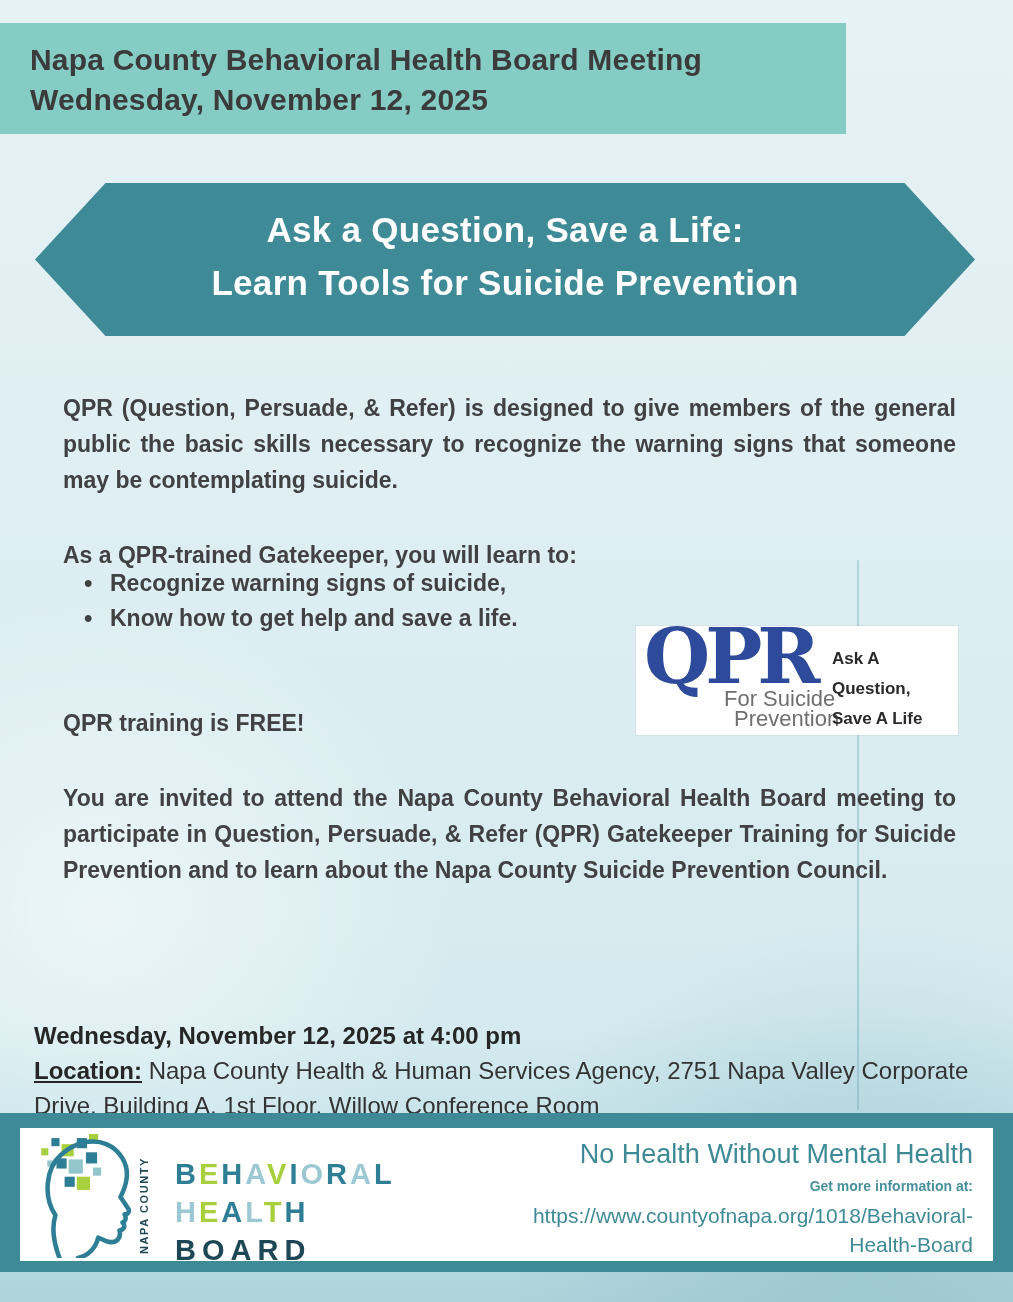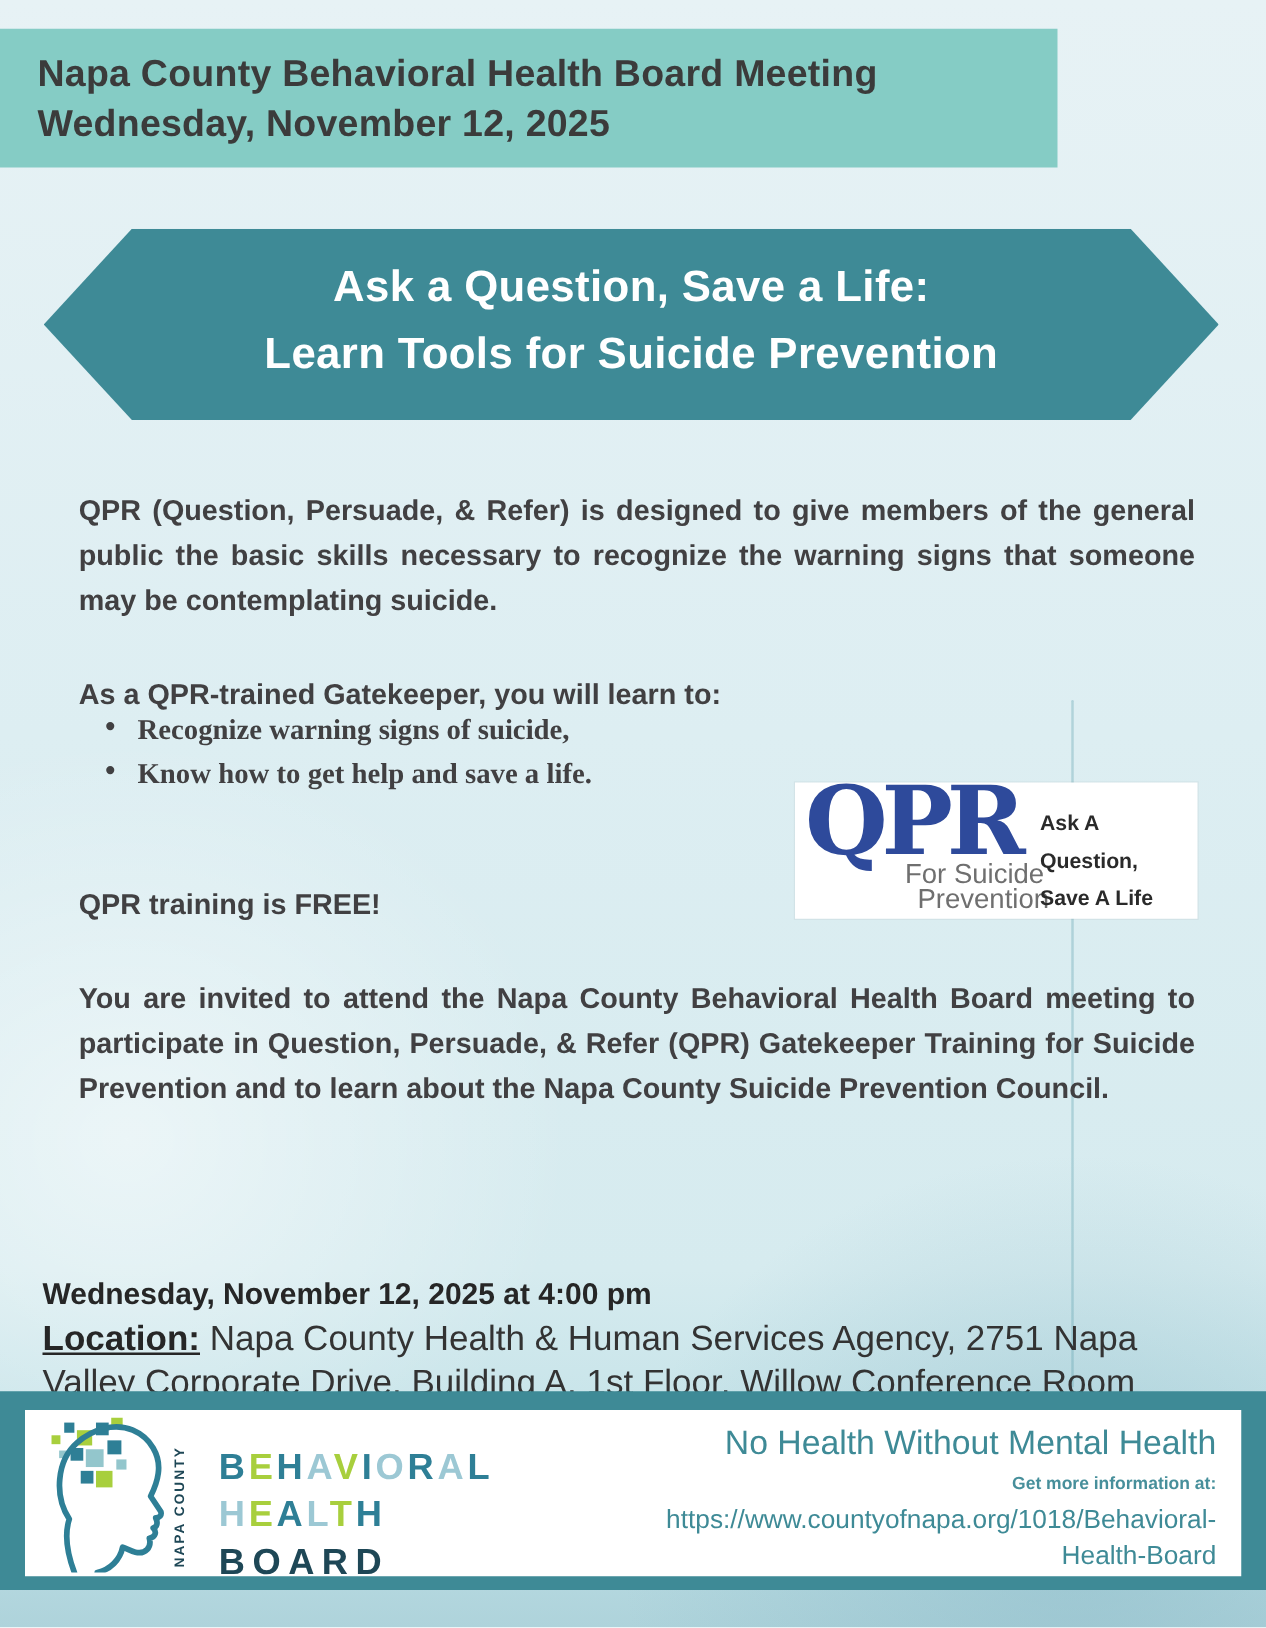"Recognize warning signs of suicide," .bullets li { font-family: Liberation Serif, serif -> none }
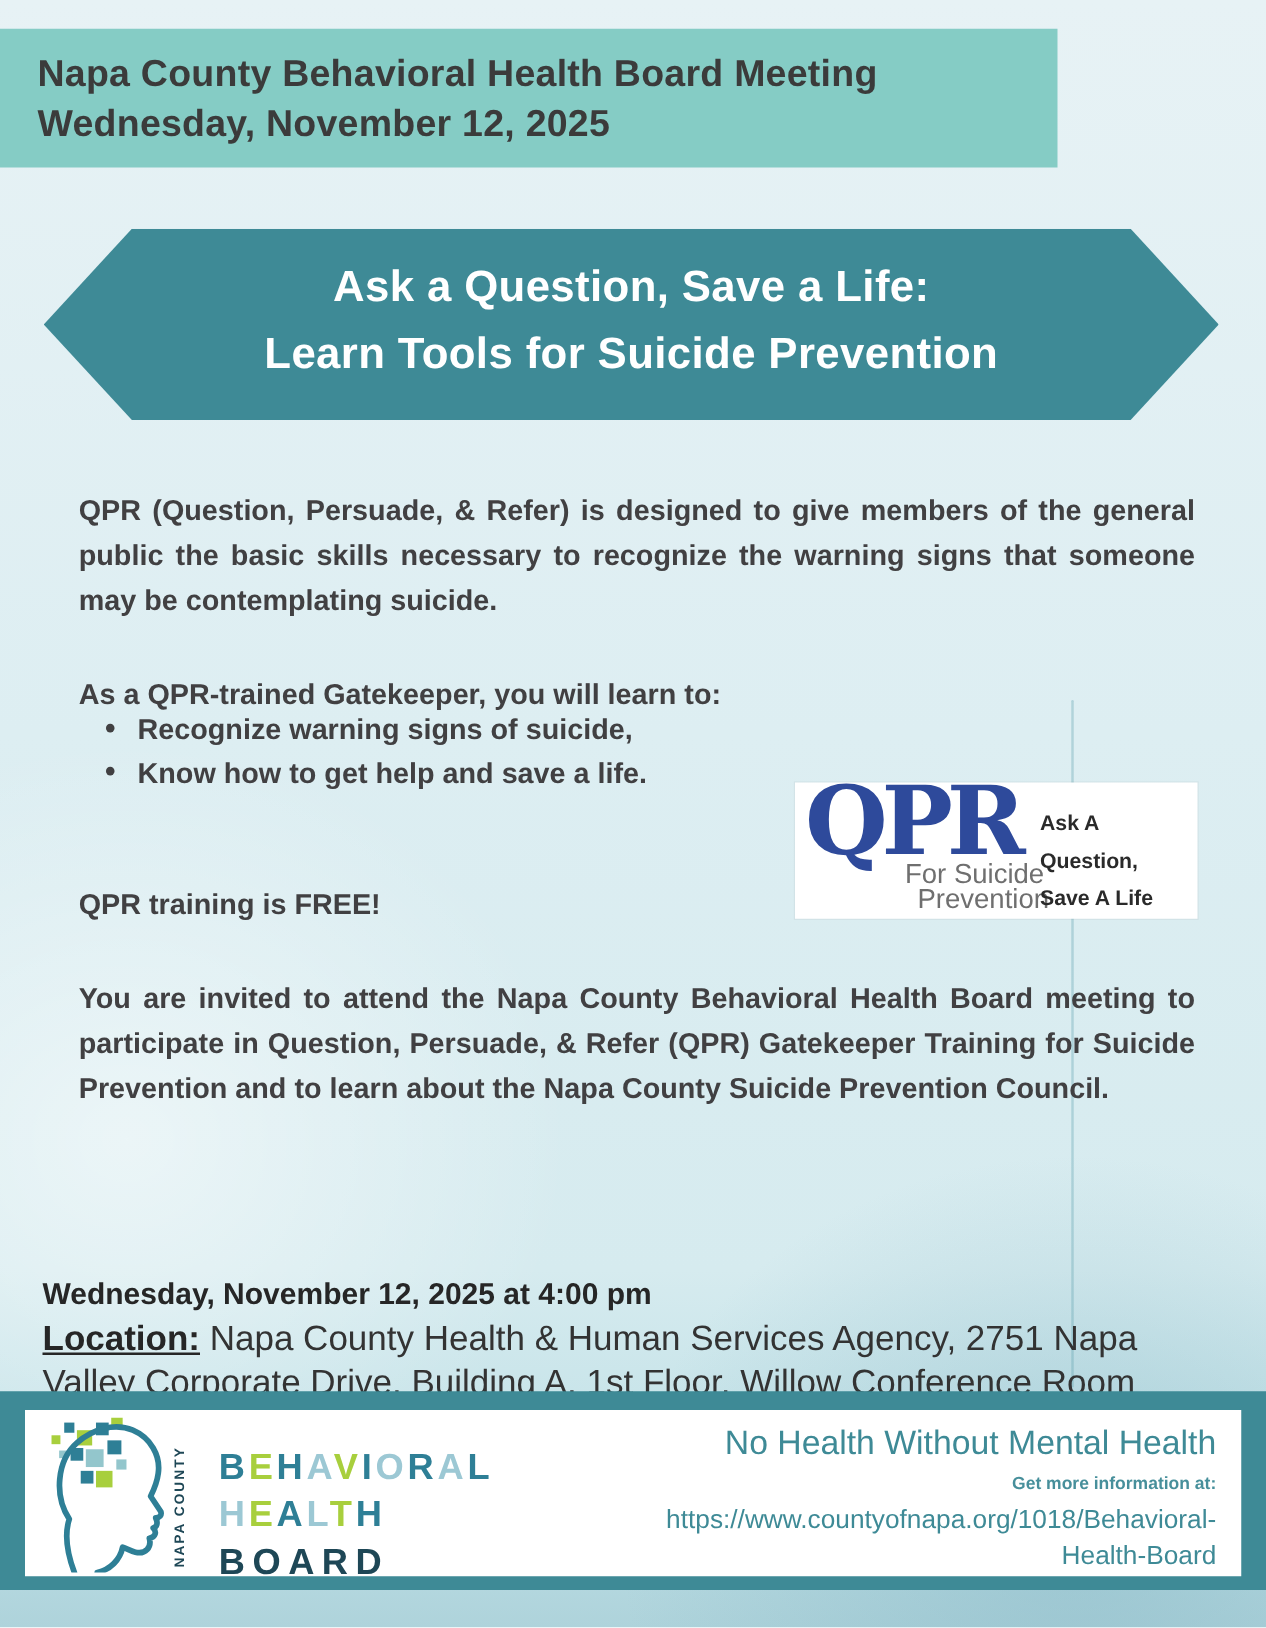"Location: Napa County Health &" .event .loc { font-size: 28px -> 24px }
